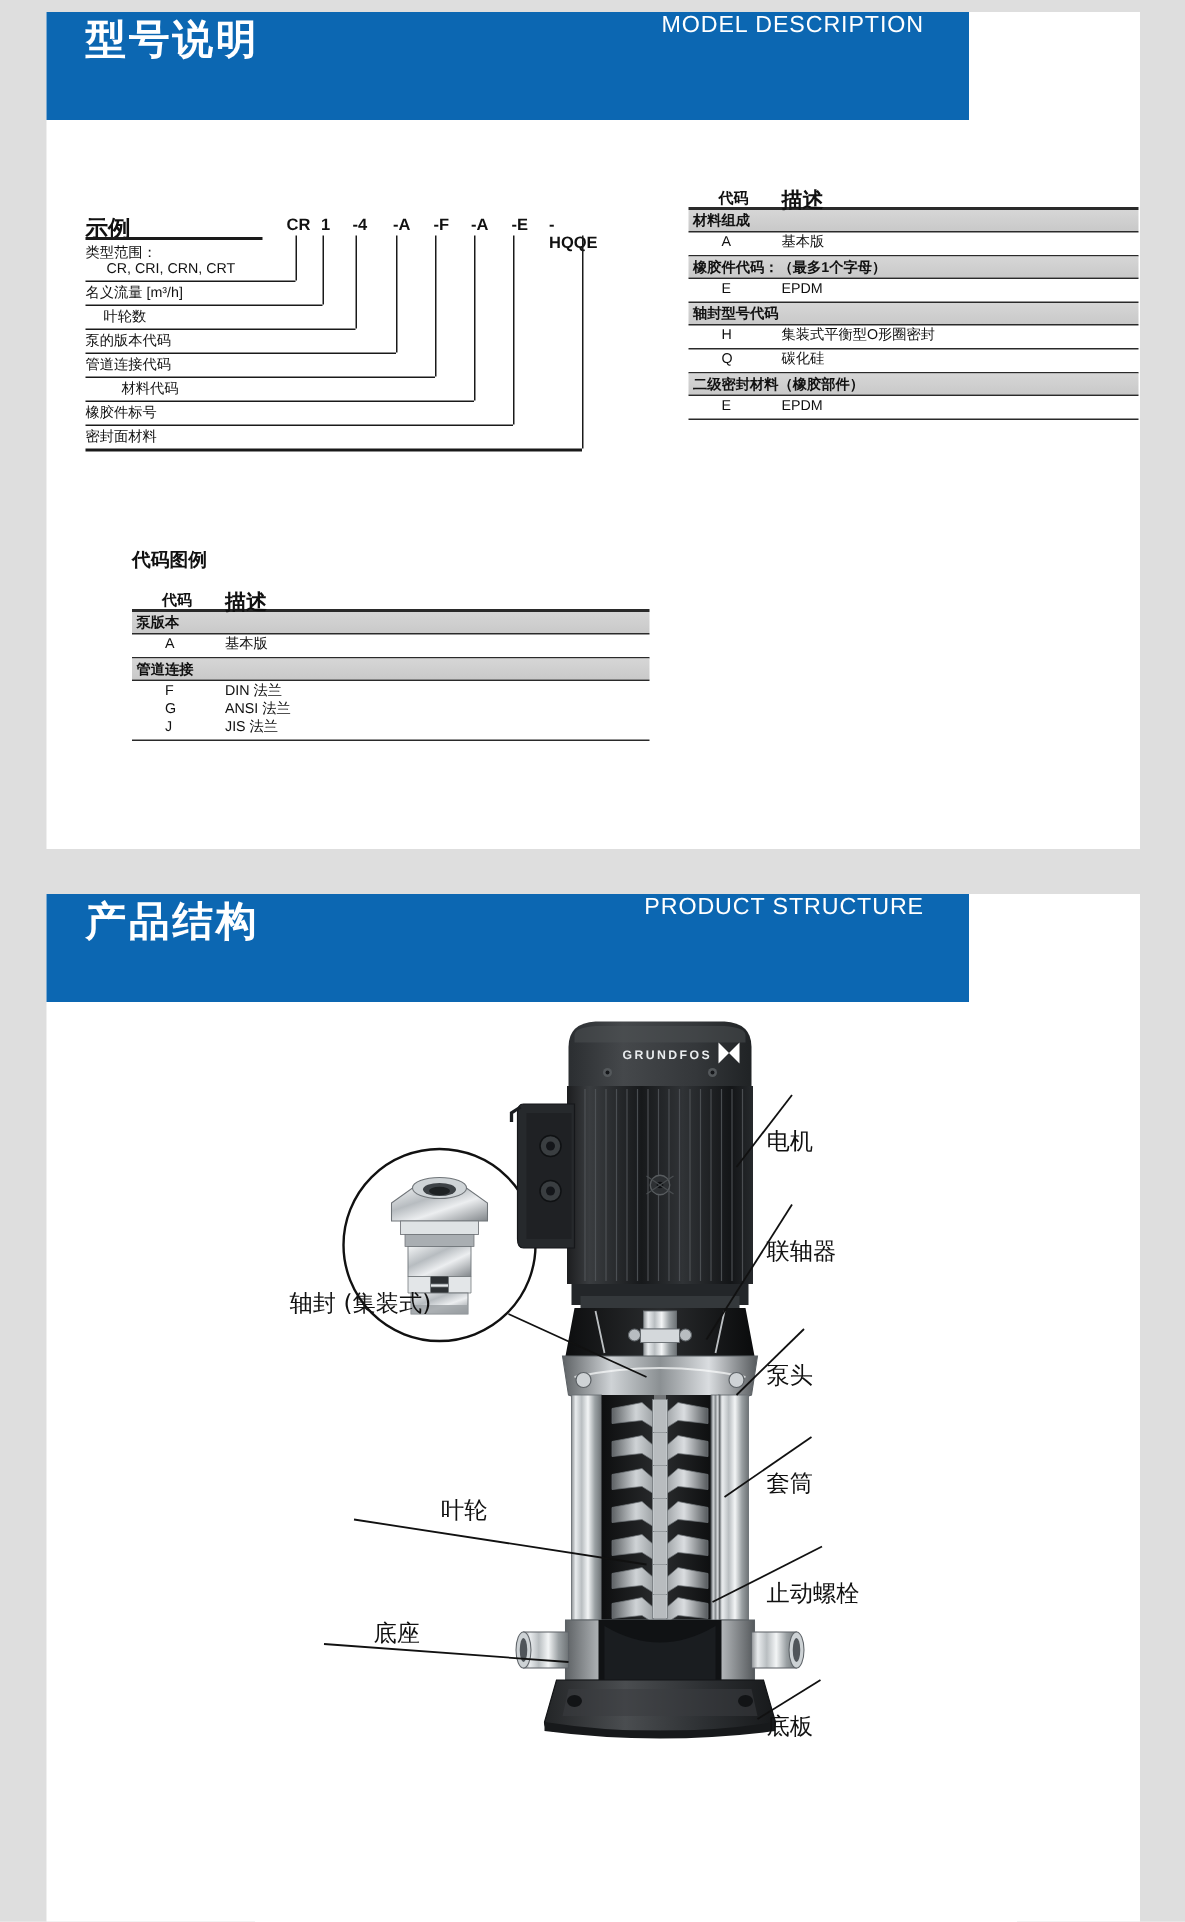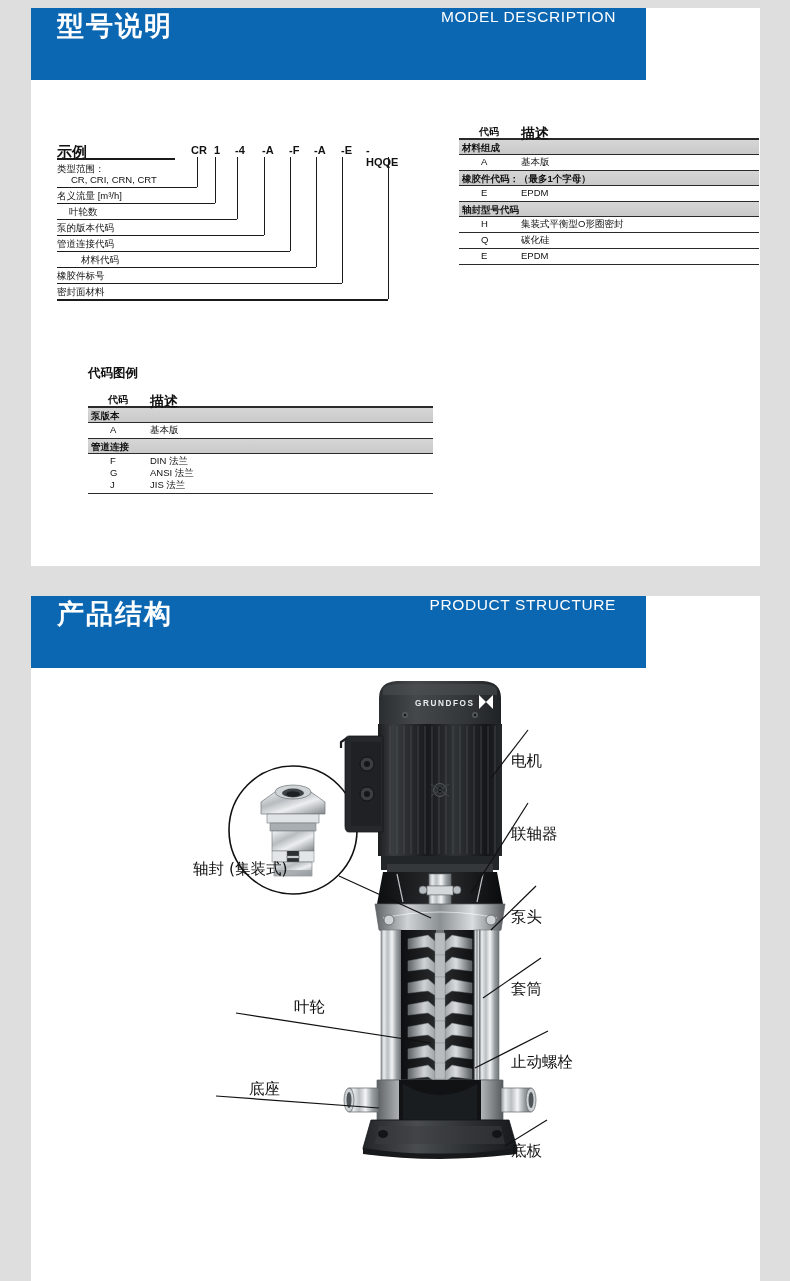"二级密封材料（橡胶部件）" div.grp { html: none -> <div>二级密封材料（橡胶部件）</div> }
